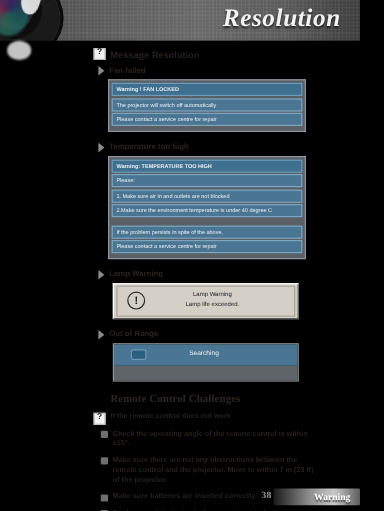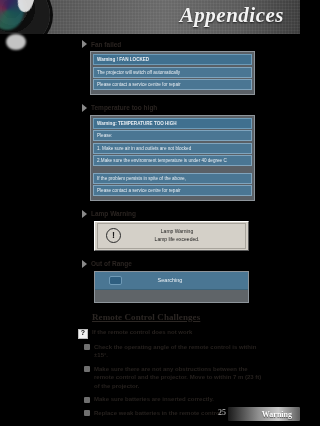"Appendices" div.header-title { text: Appendices -> Resolution }
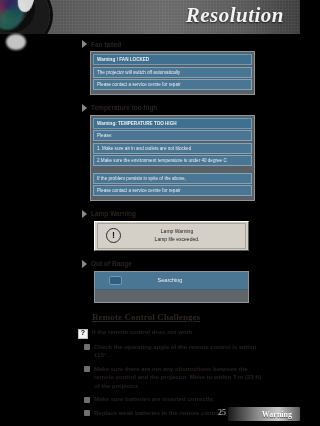"Message Resolution" div.h2 { html: none -> <div> <span></span> <span>Message Resolution</span> </div> }
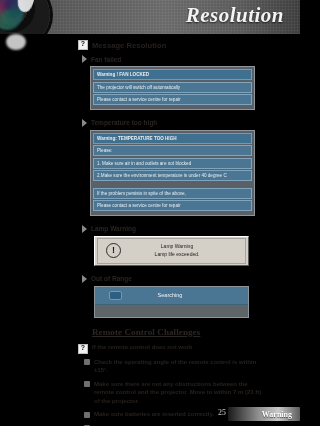"Remote Control Challenges" .sect-title { text-decoration: underline -> none }
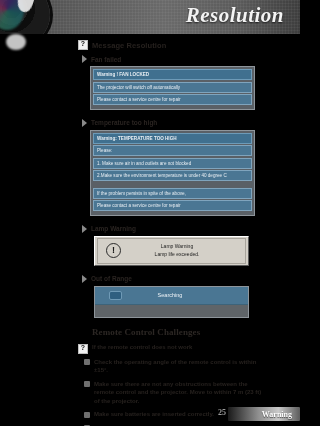"25" div.footer-pg { text: 25 -> 38 }
